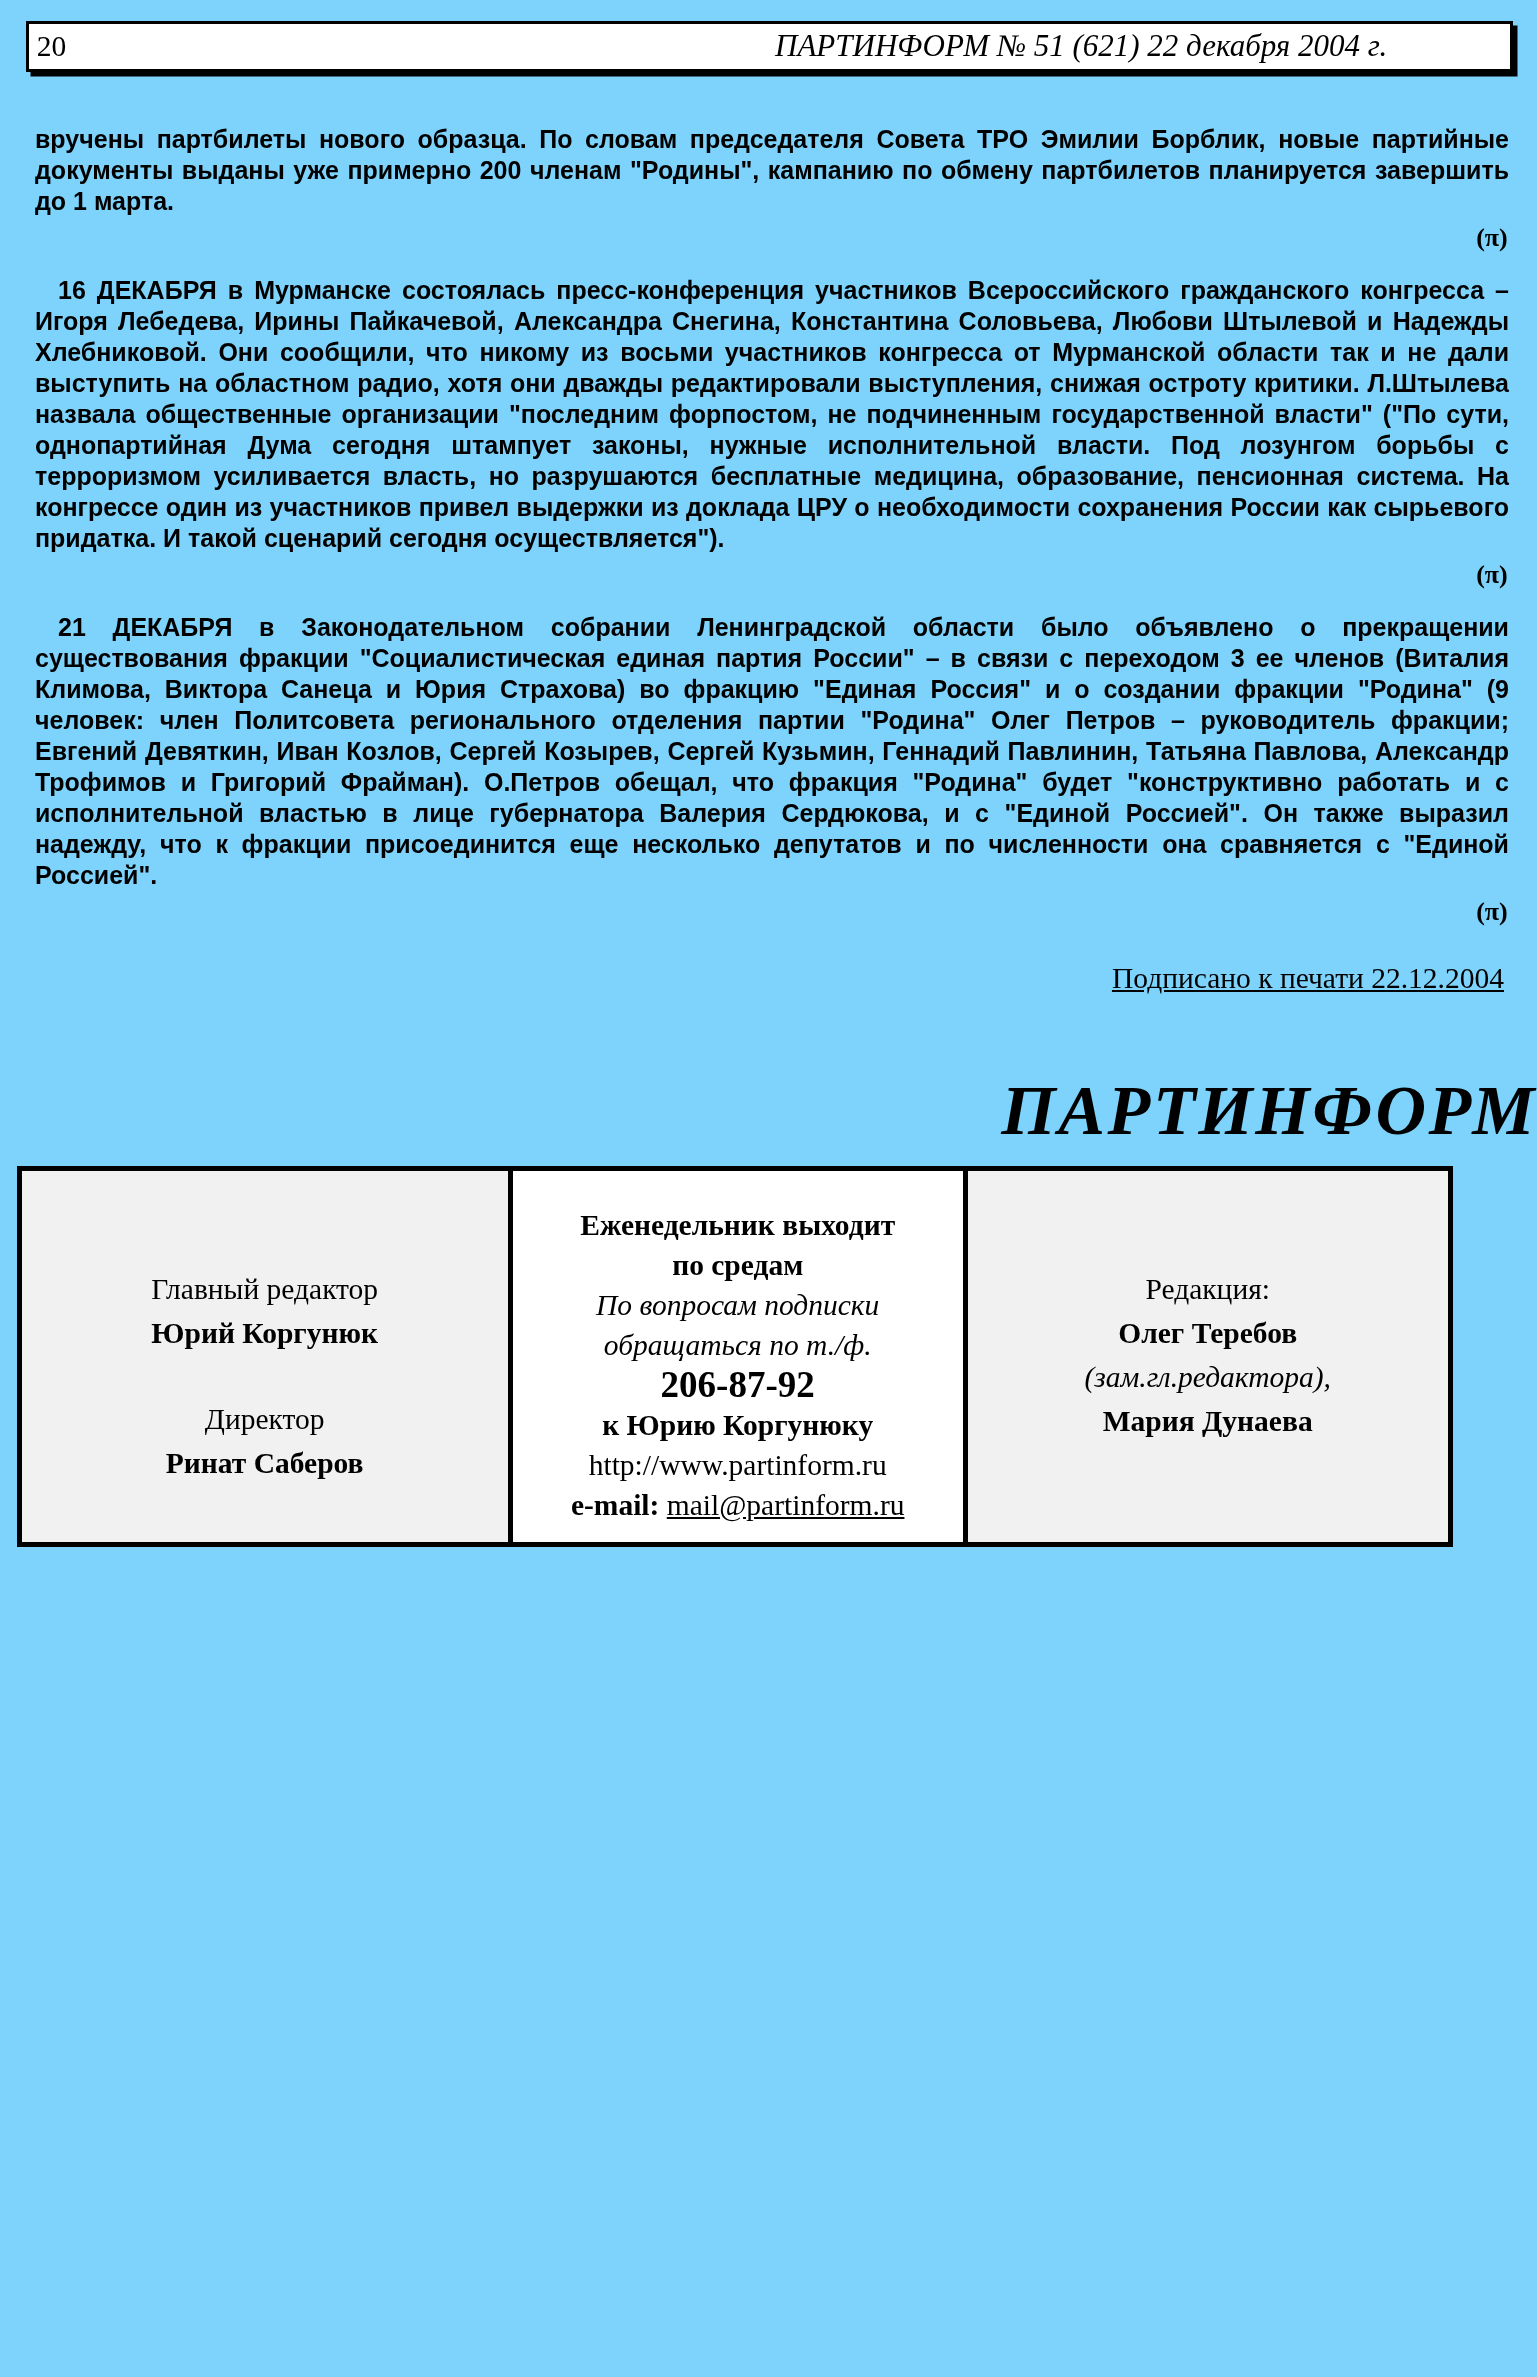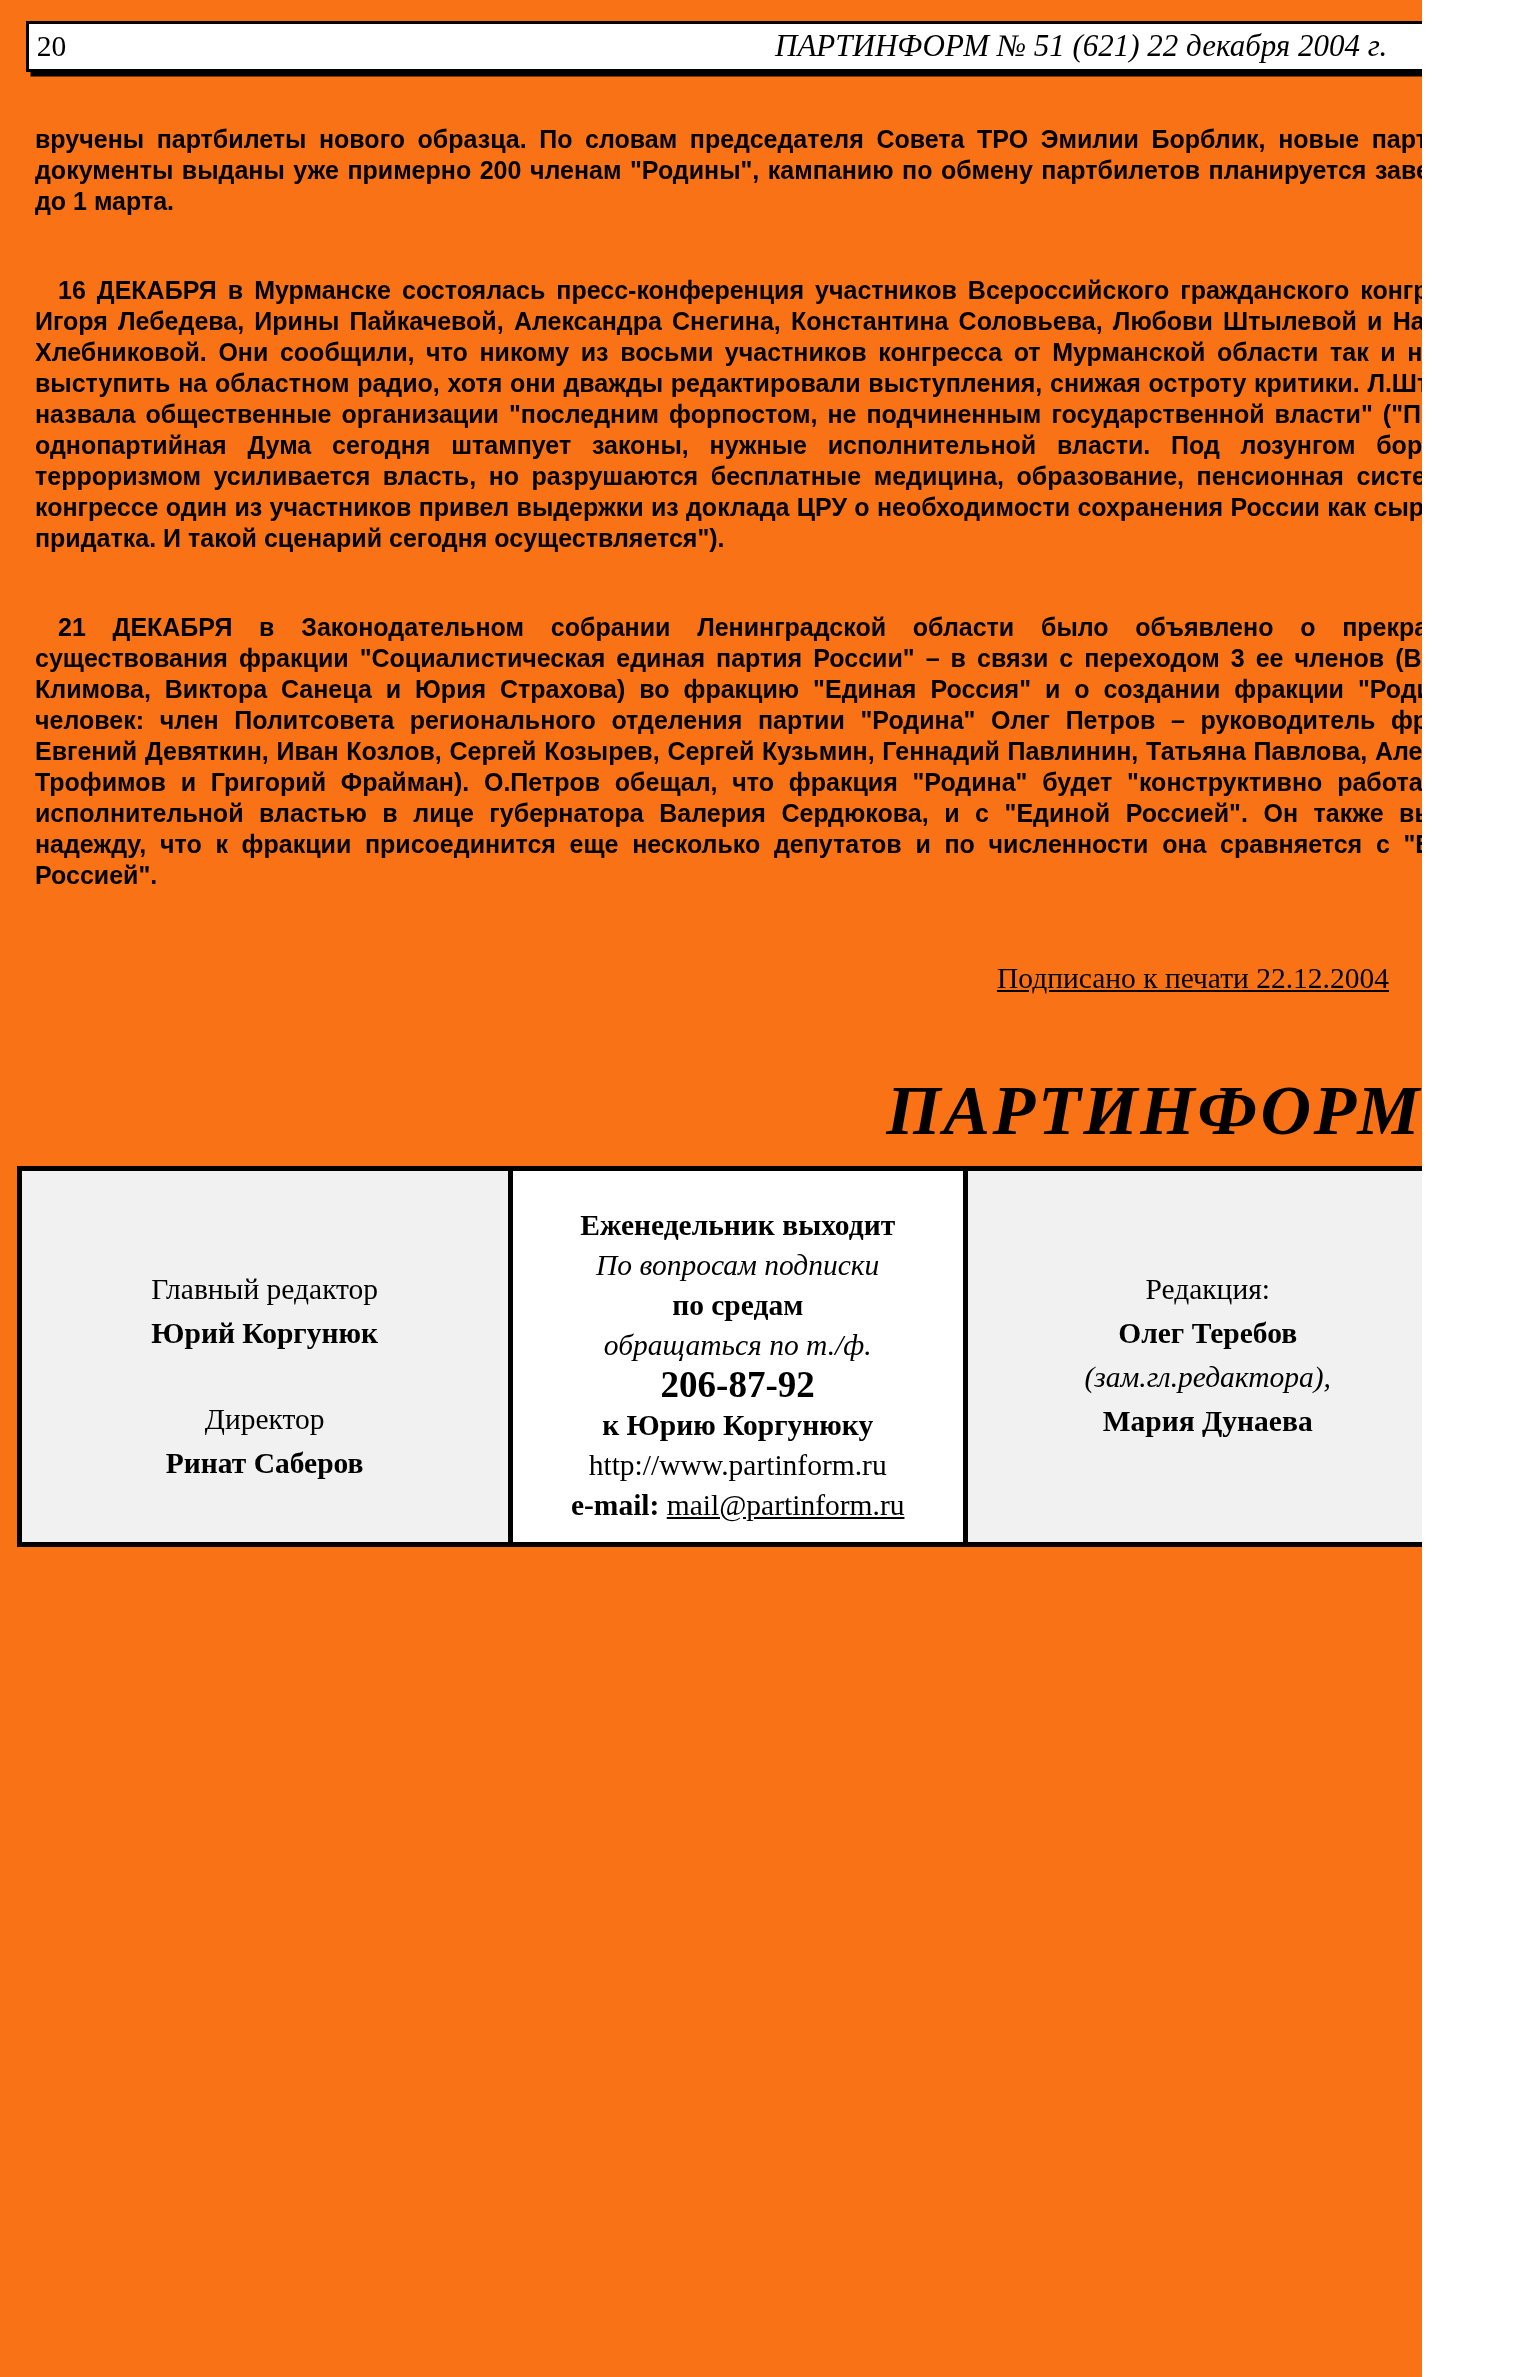"20" .page { background: #f97316 -> #7dd3fc; width: 1422px -> 1537px }
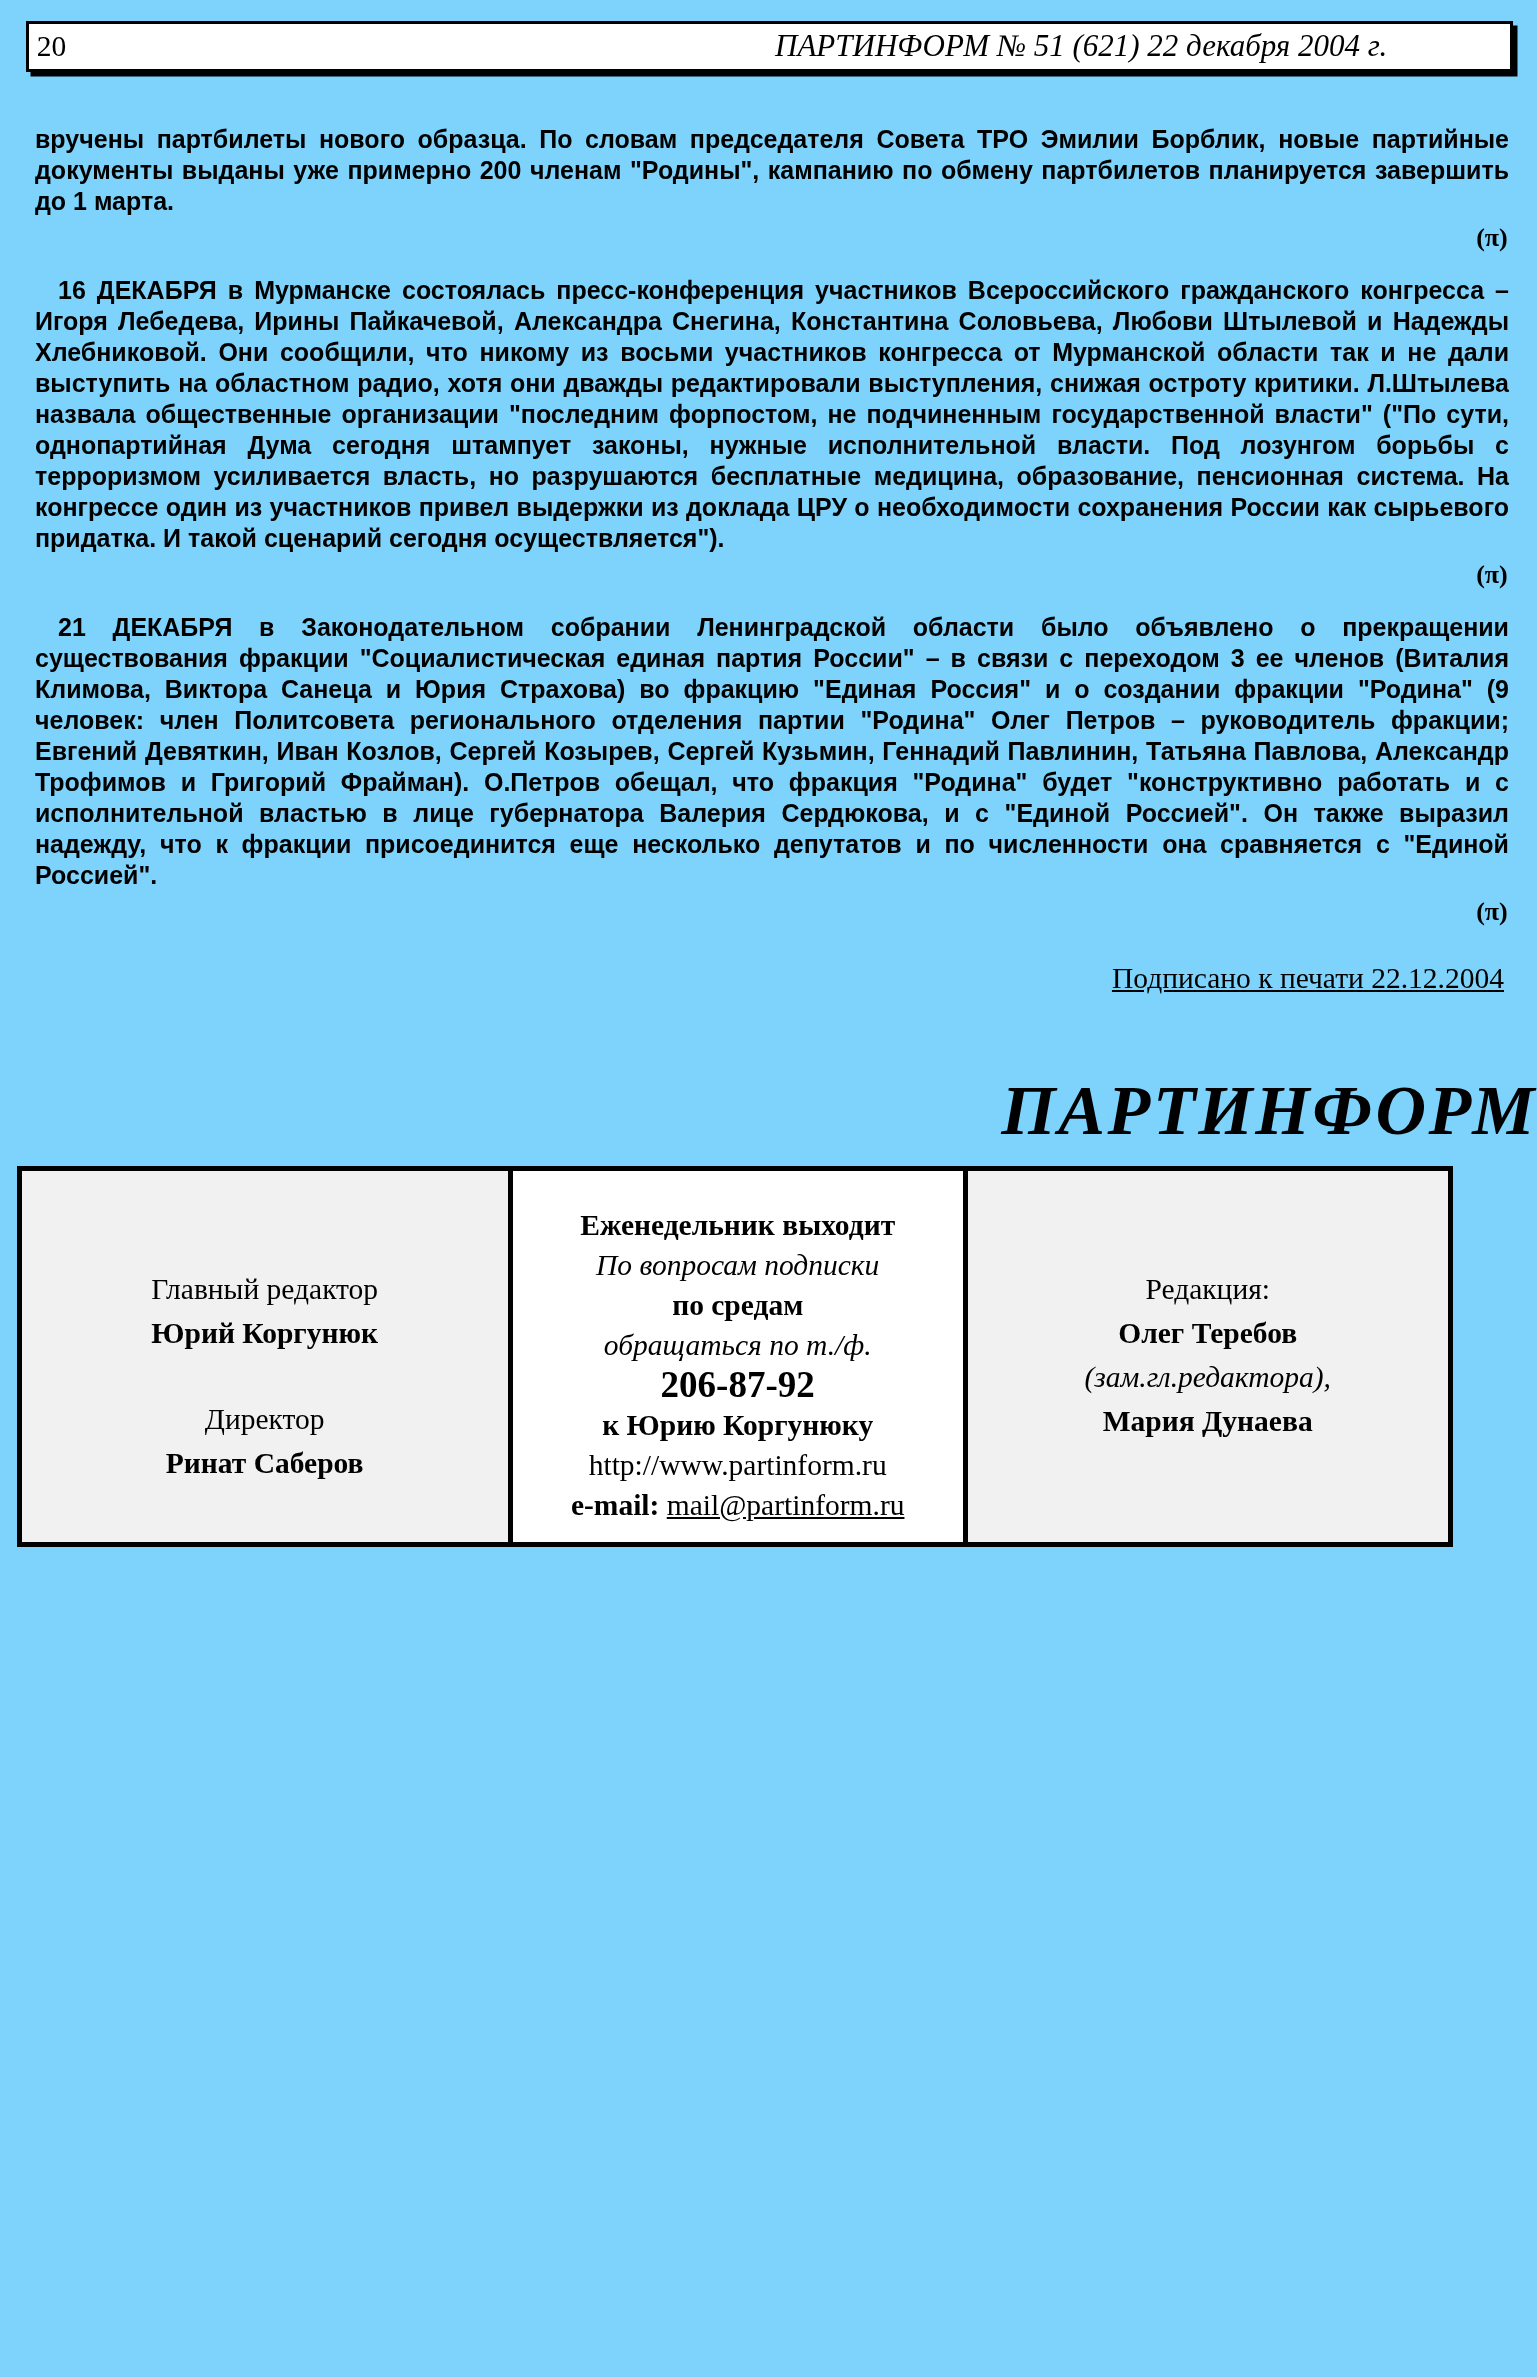"По вопросам подписки" div.ln { order: before "по средам" -> after "по средам" }
